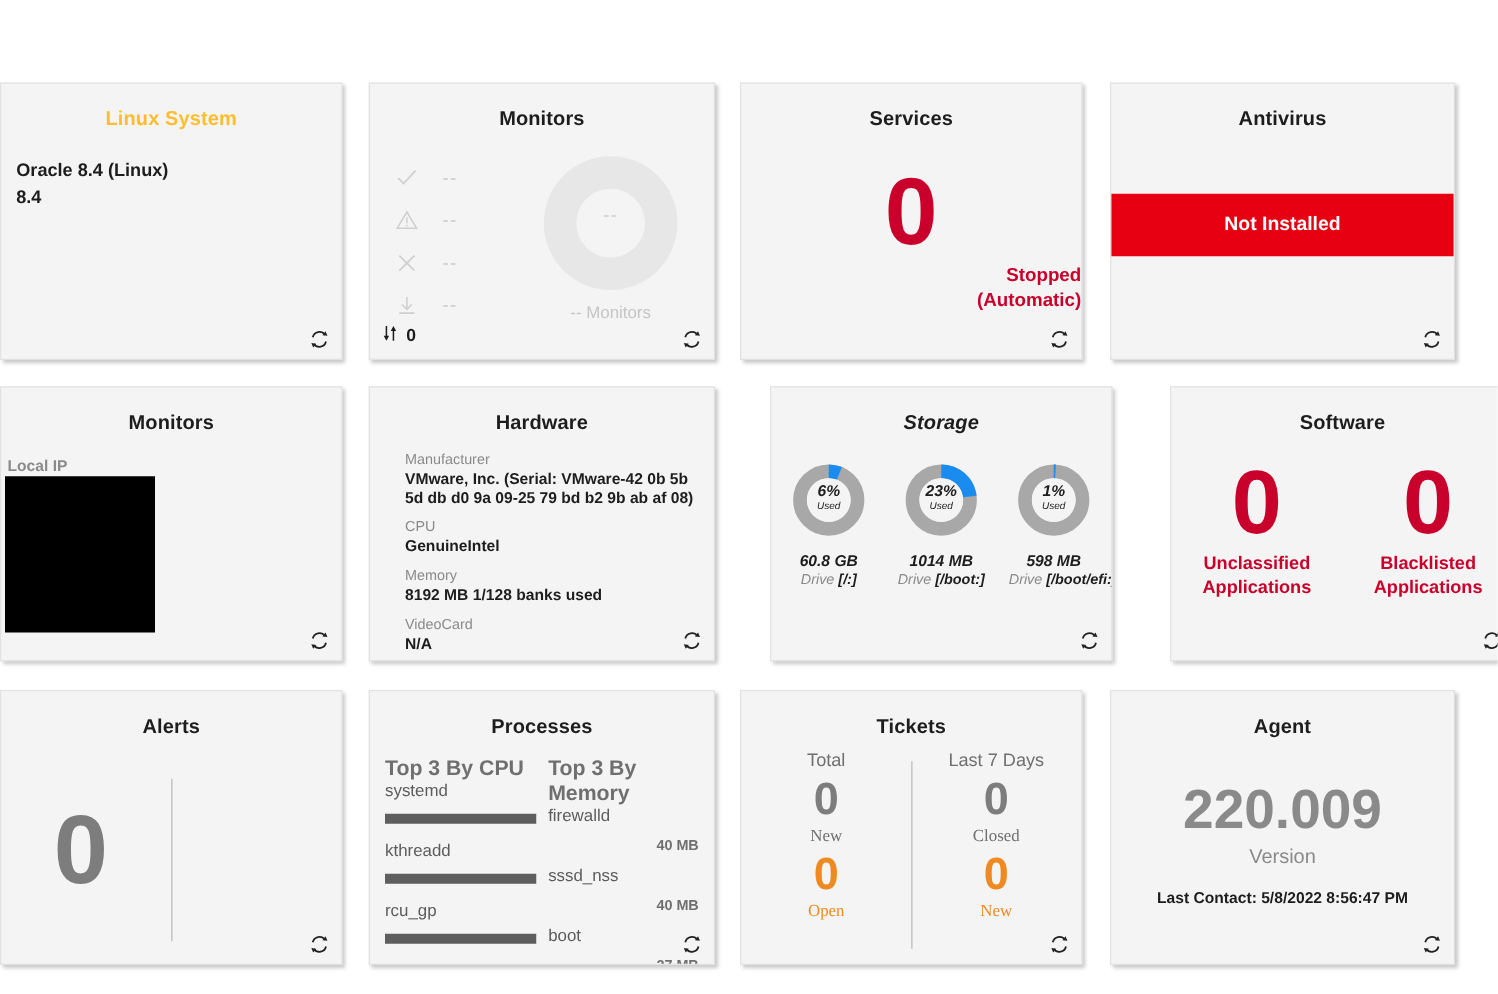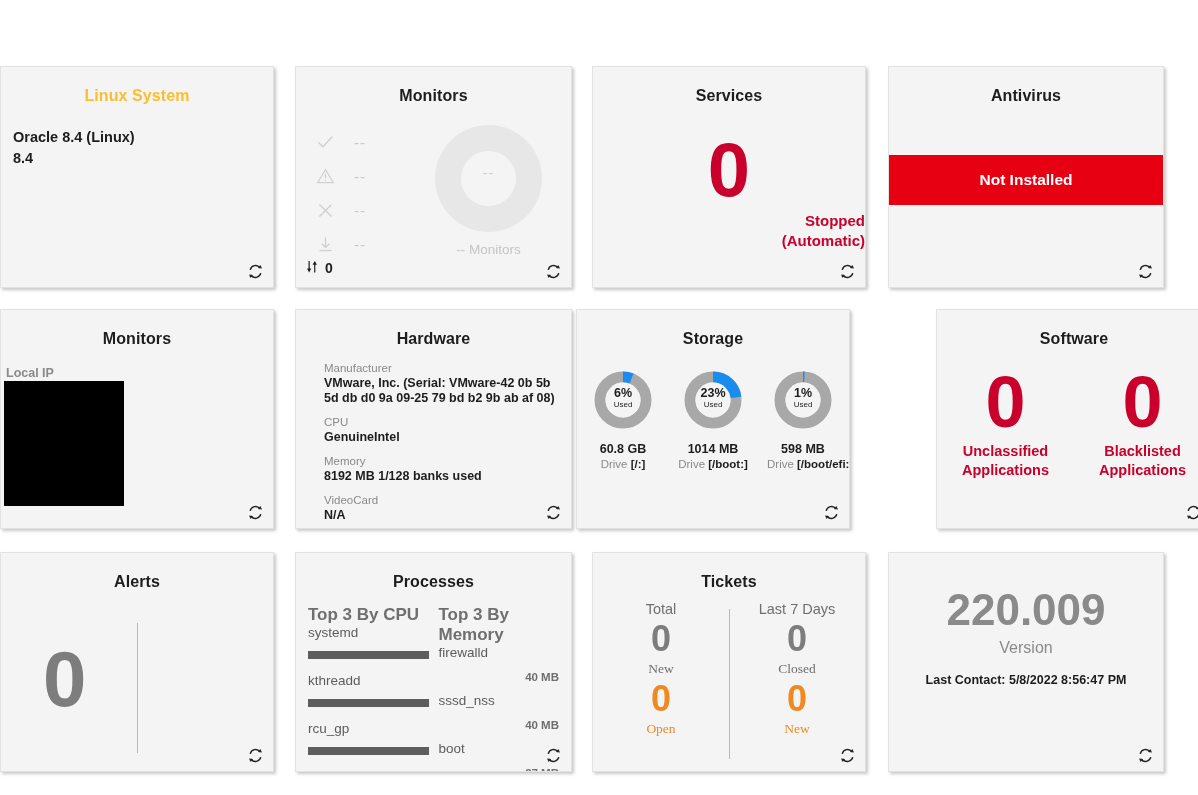"Storage" #card-storage { font-style: none -> italic; left: 576px -> 616px }
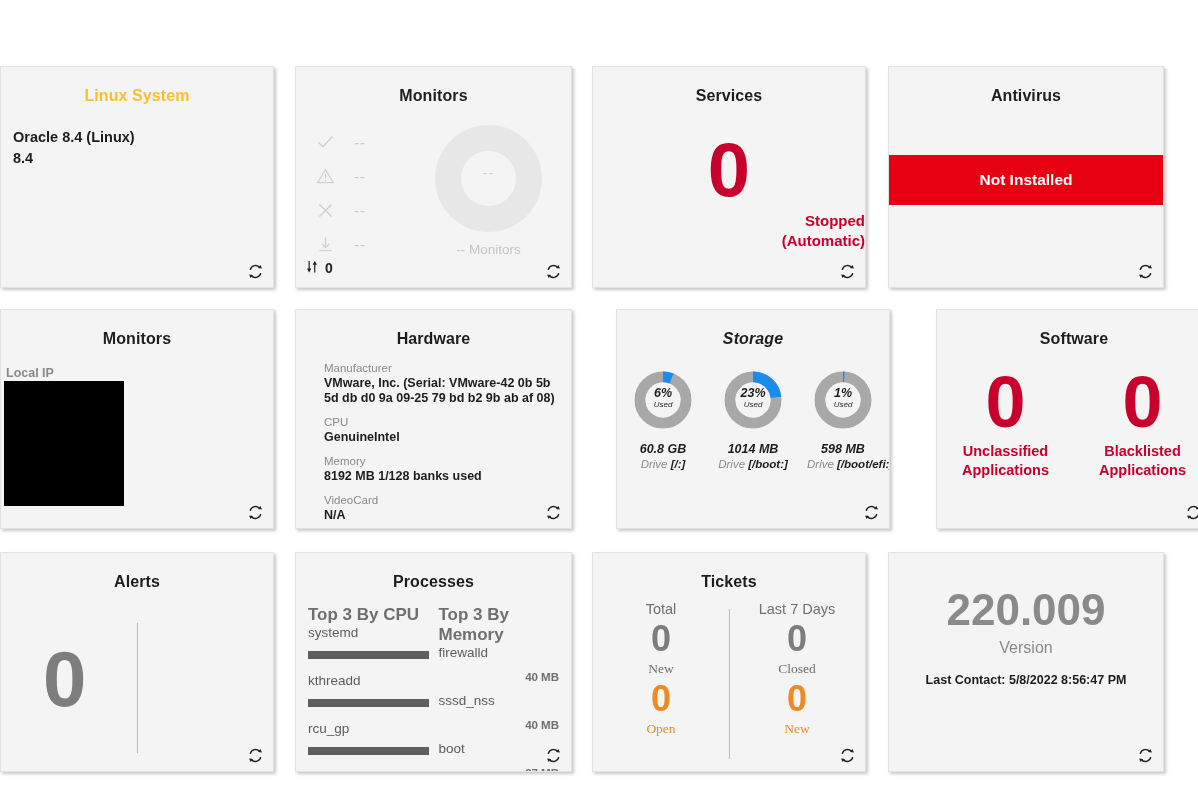"Agent" div.card-title { html: none -> <div>Agent</div> }
